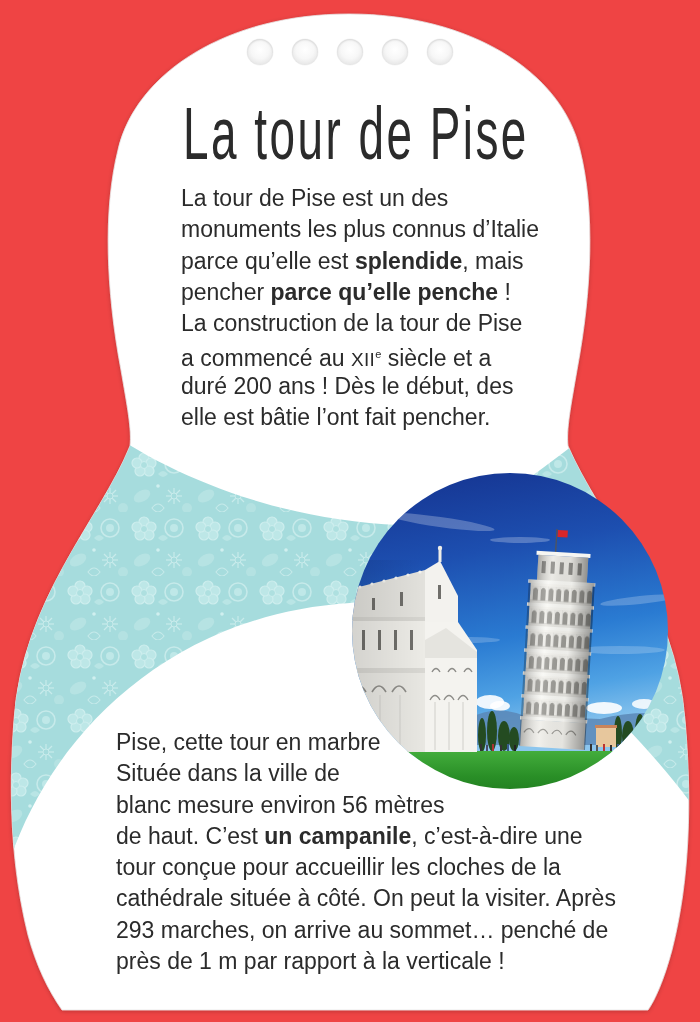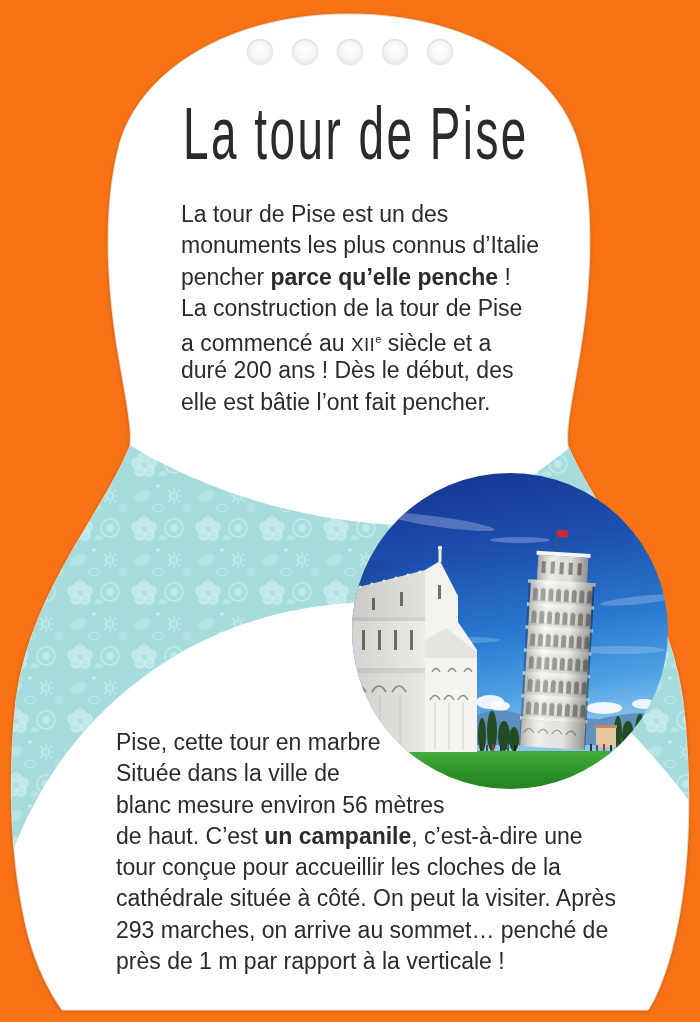"La tour de Pise" #page { background: #f97316 -> #ef4444 }
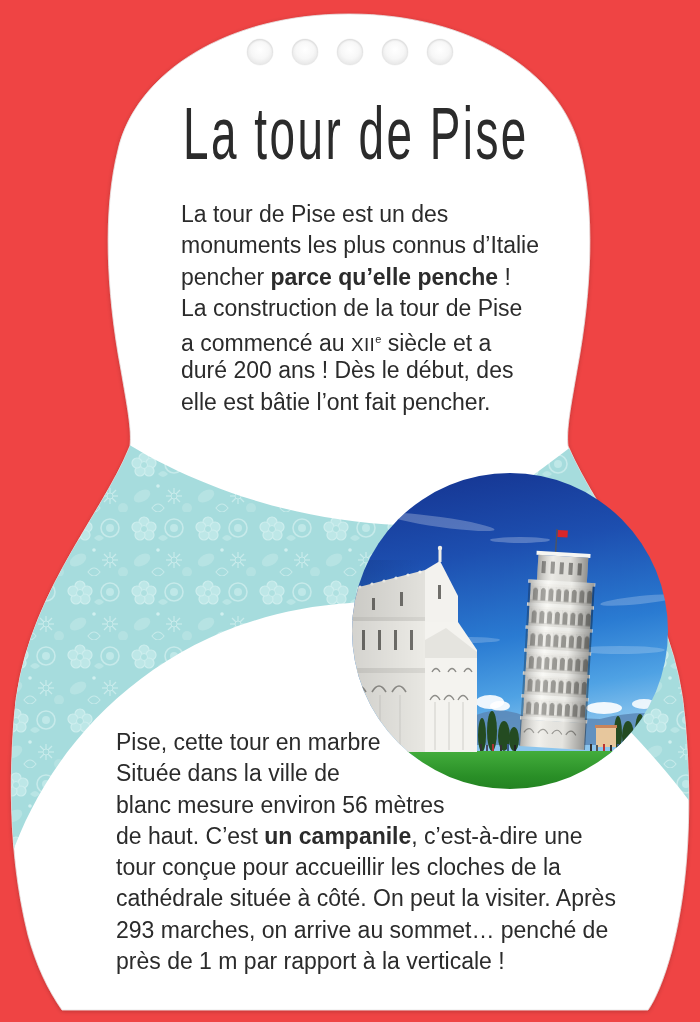"La tour de Pise est" .intro { top: 199px -> 183px }
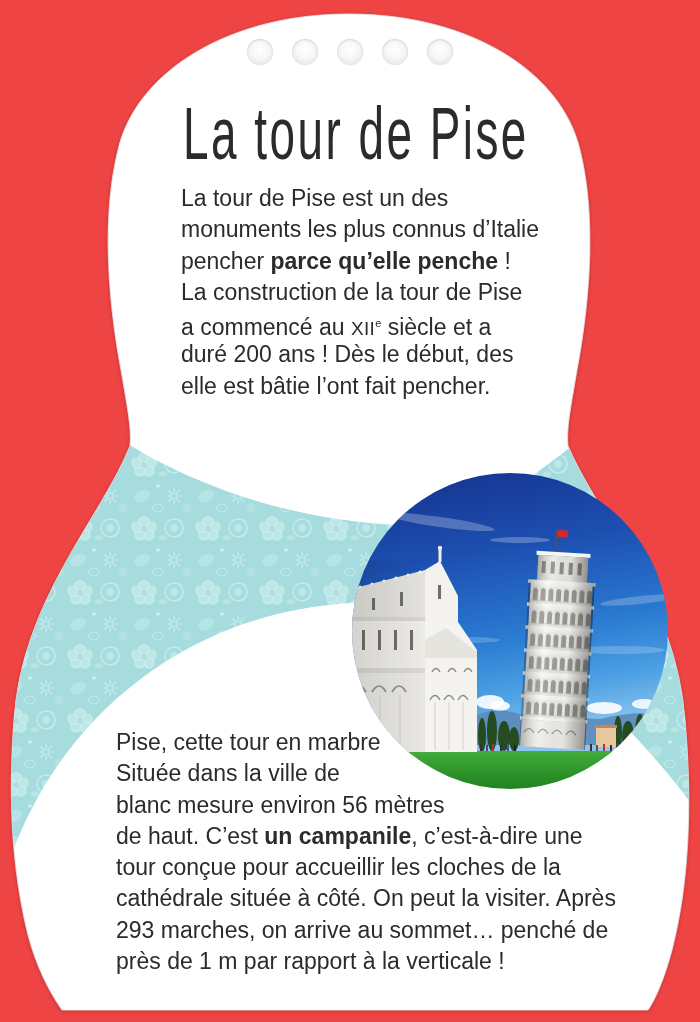"parce qu’elle est splendide, mais" div.line { html: none -> <div><span>parce qu’elle est </span><span>splendide</span><span>, mais</span></div> }
